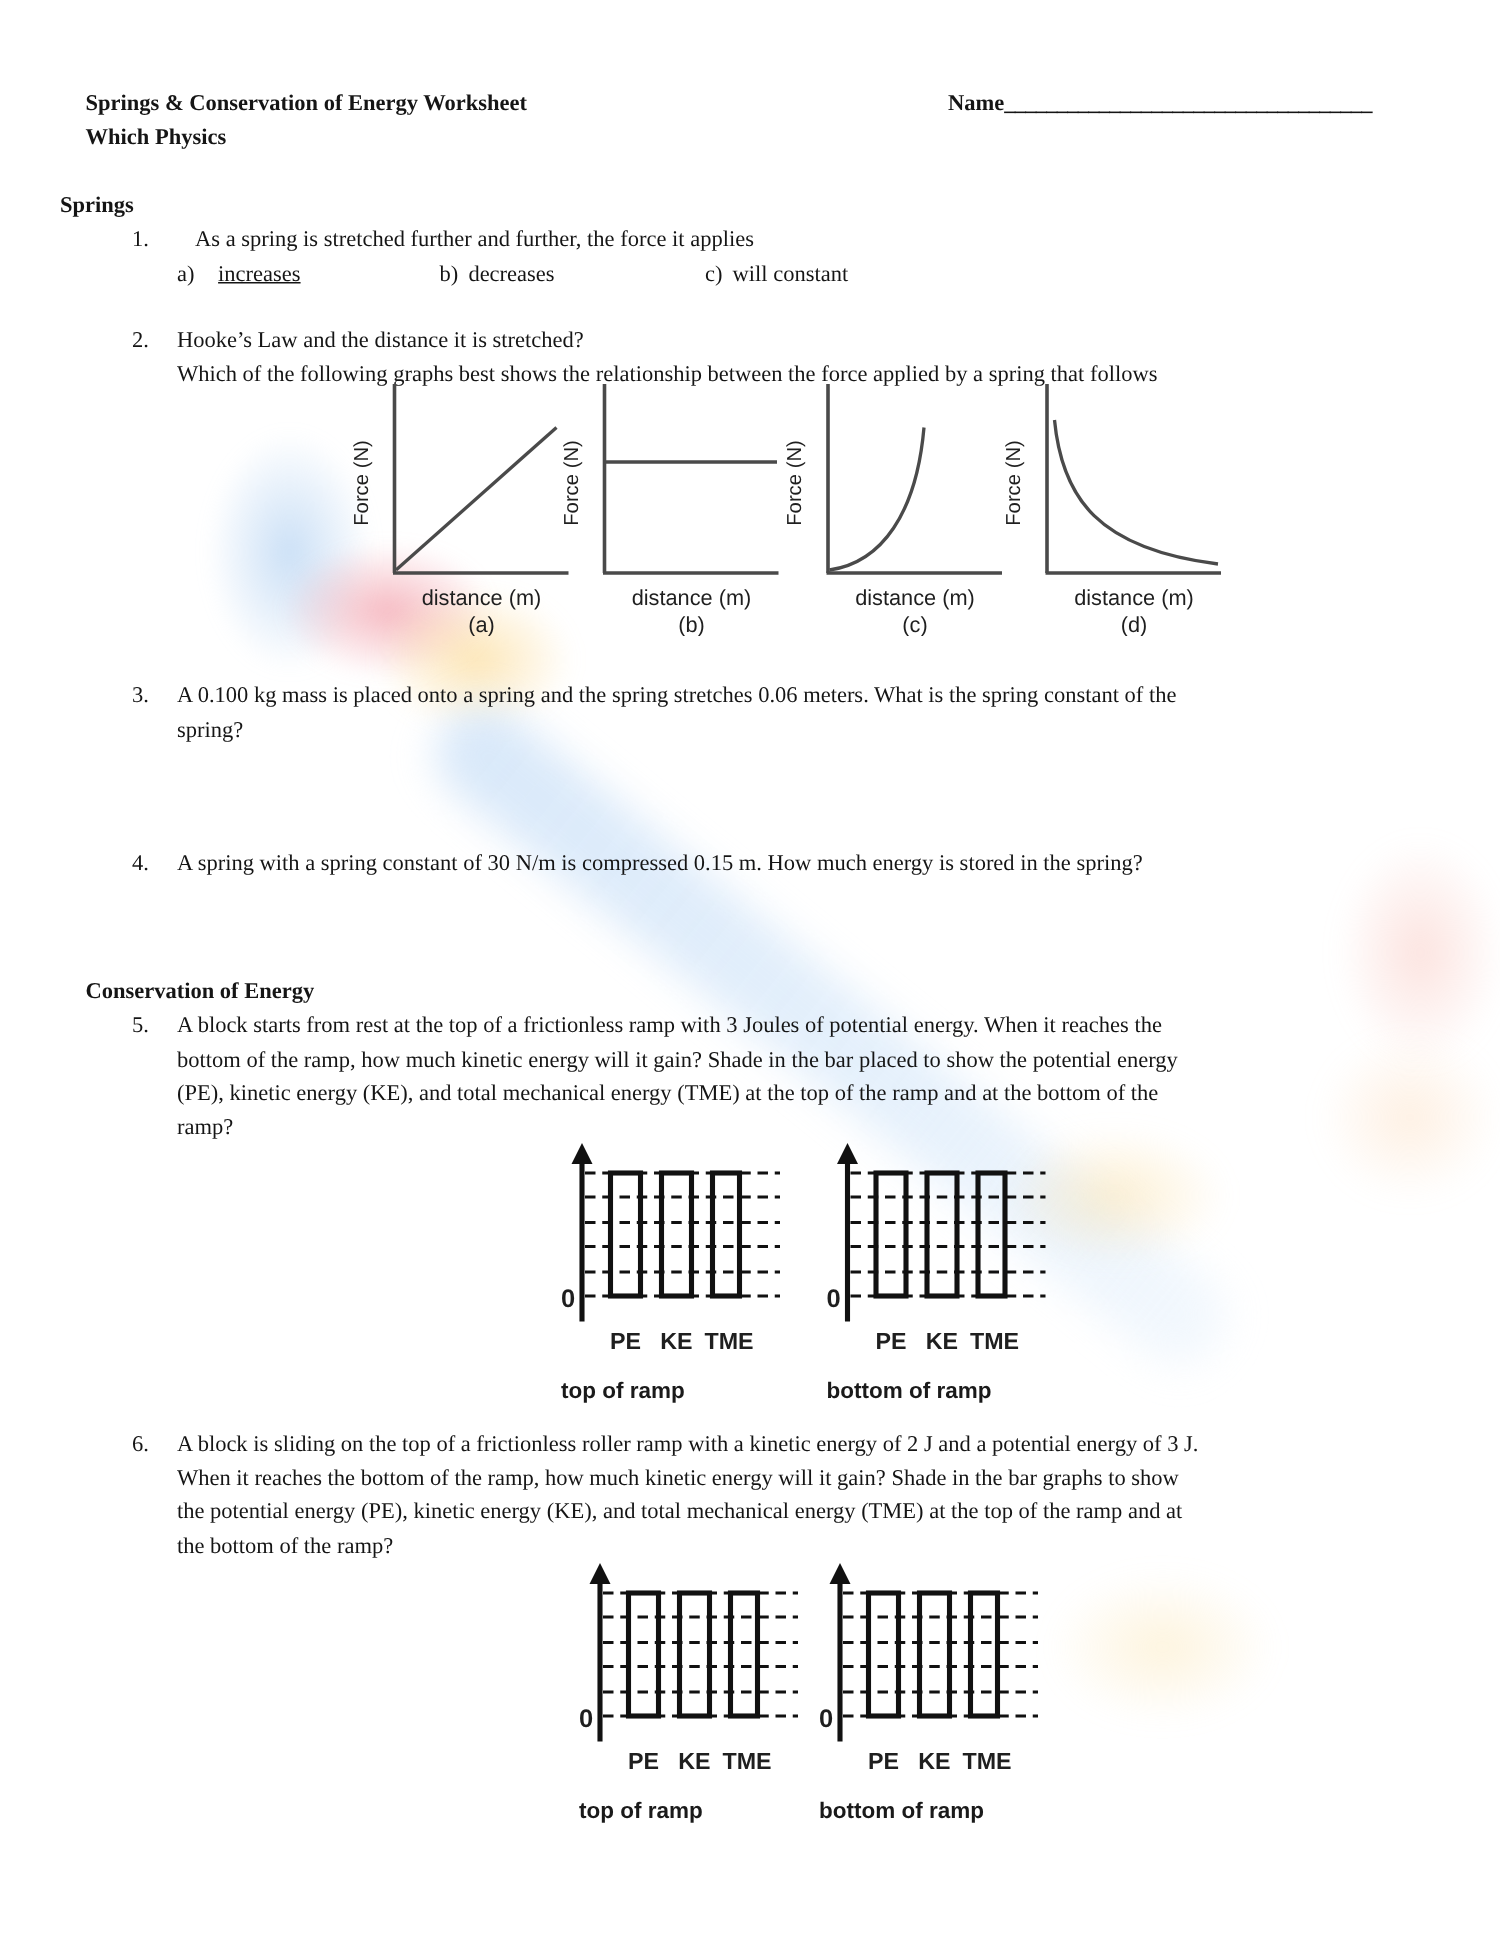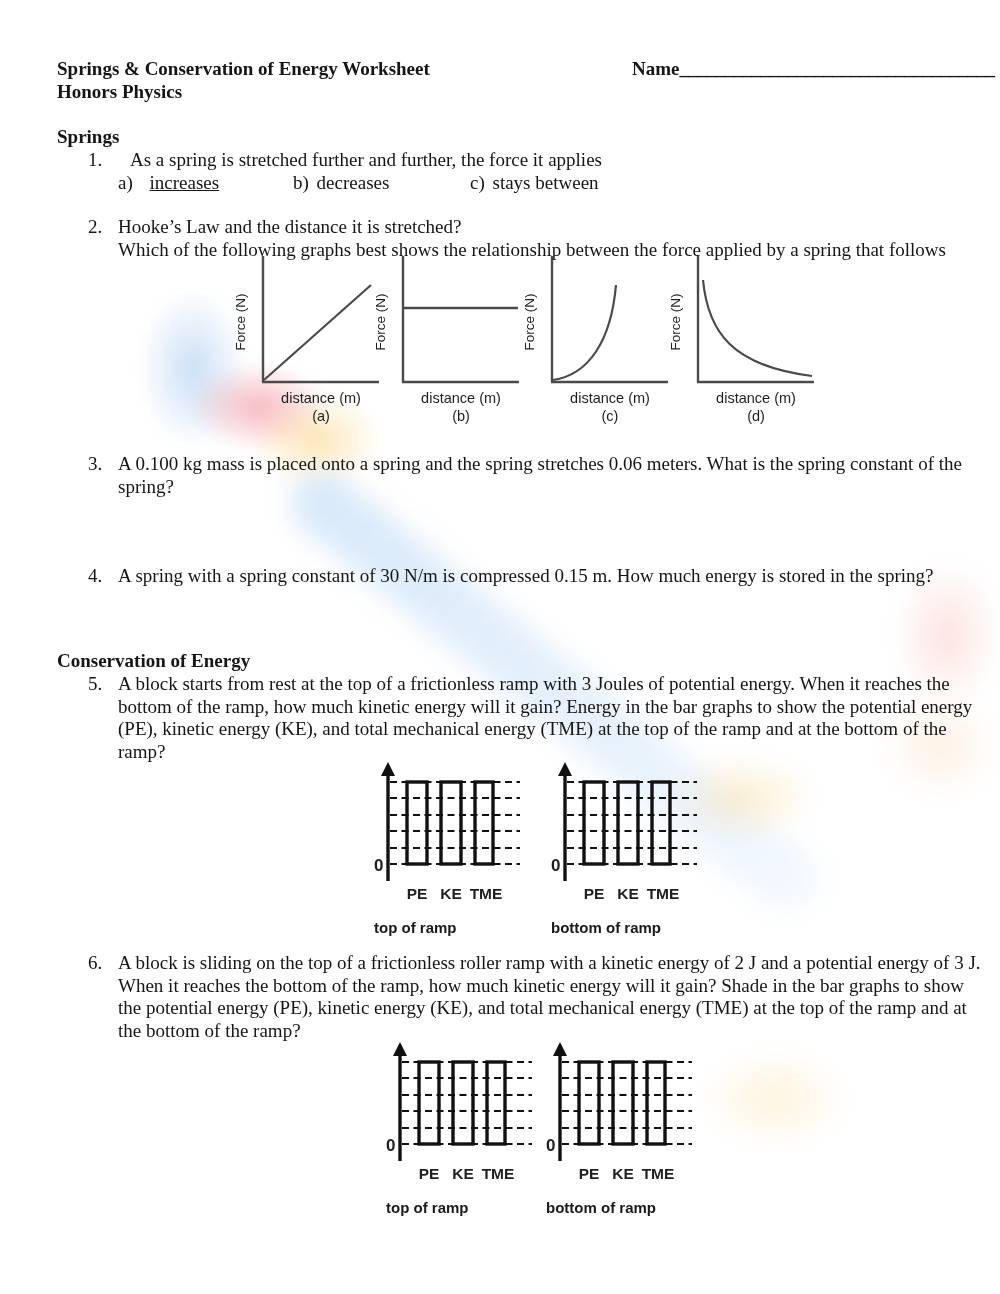"Springs & Conservation of Energy" .line { font-size: 19px -> 15px }
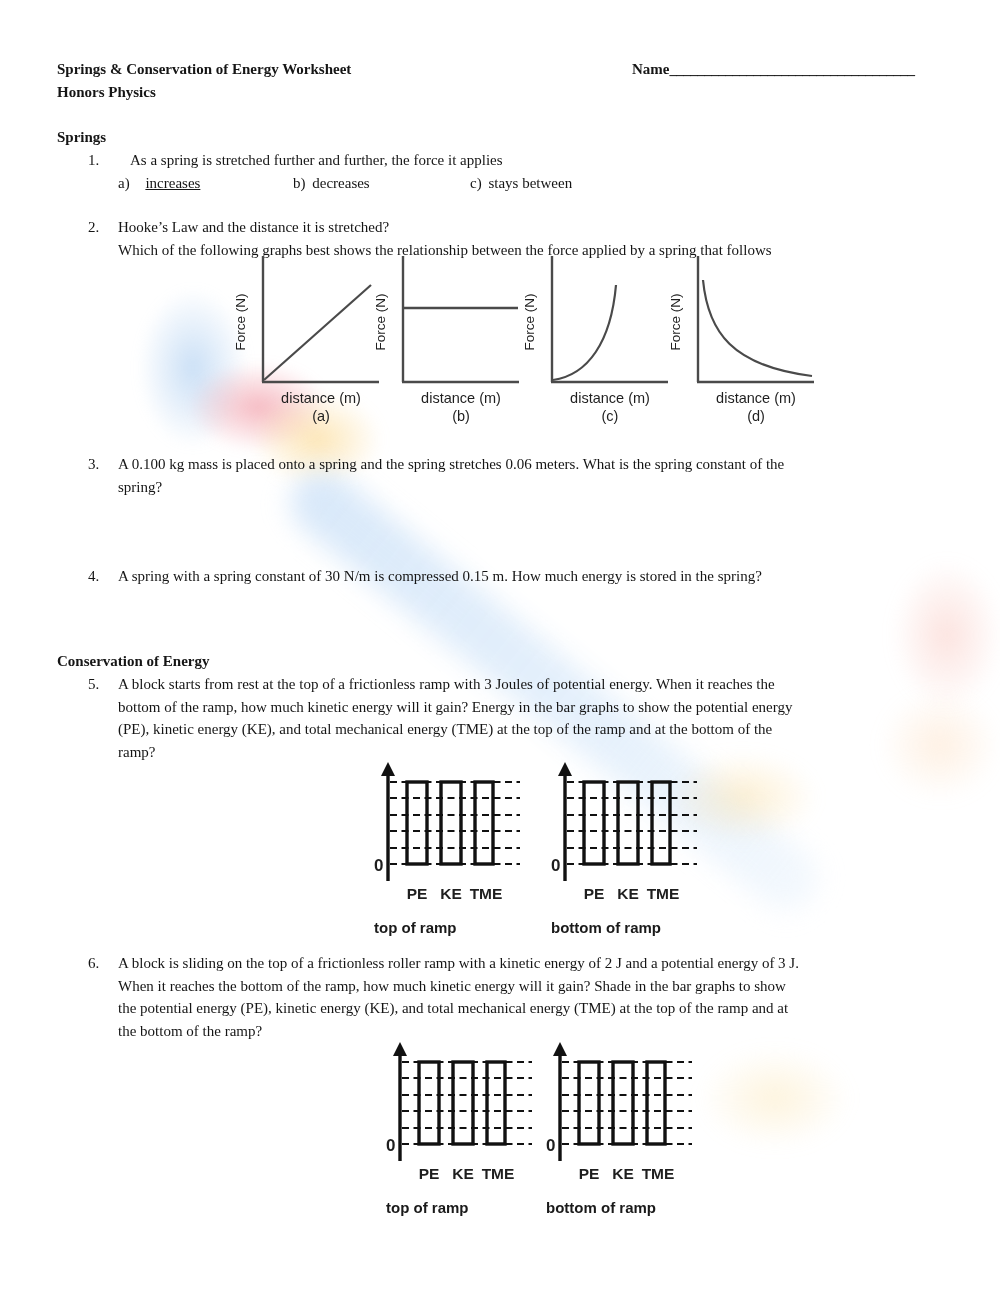"Honors Physics" div.line { text: Honors -> Which }
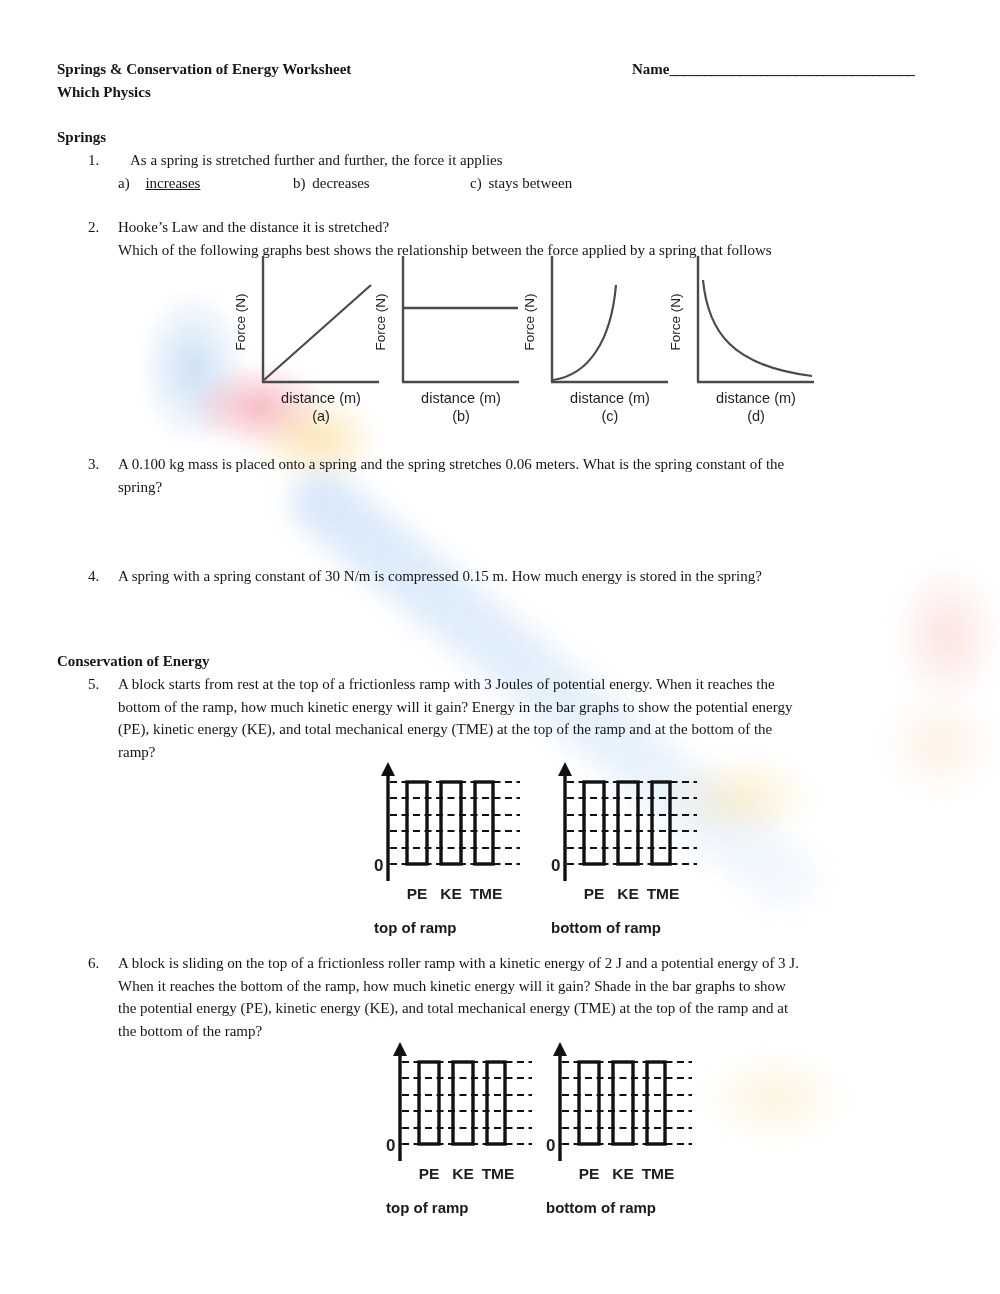"Springs" div.abs { left: 57px -> 40px }
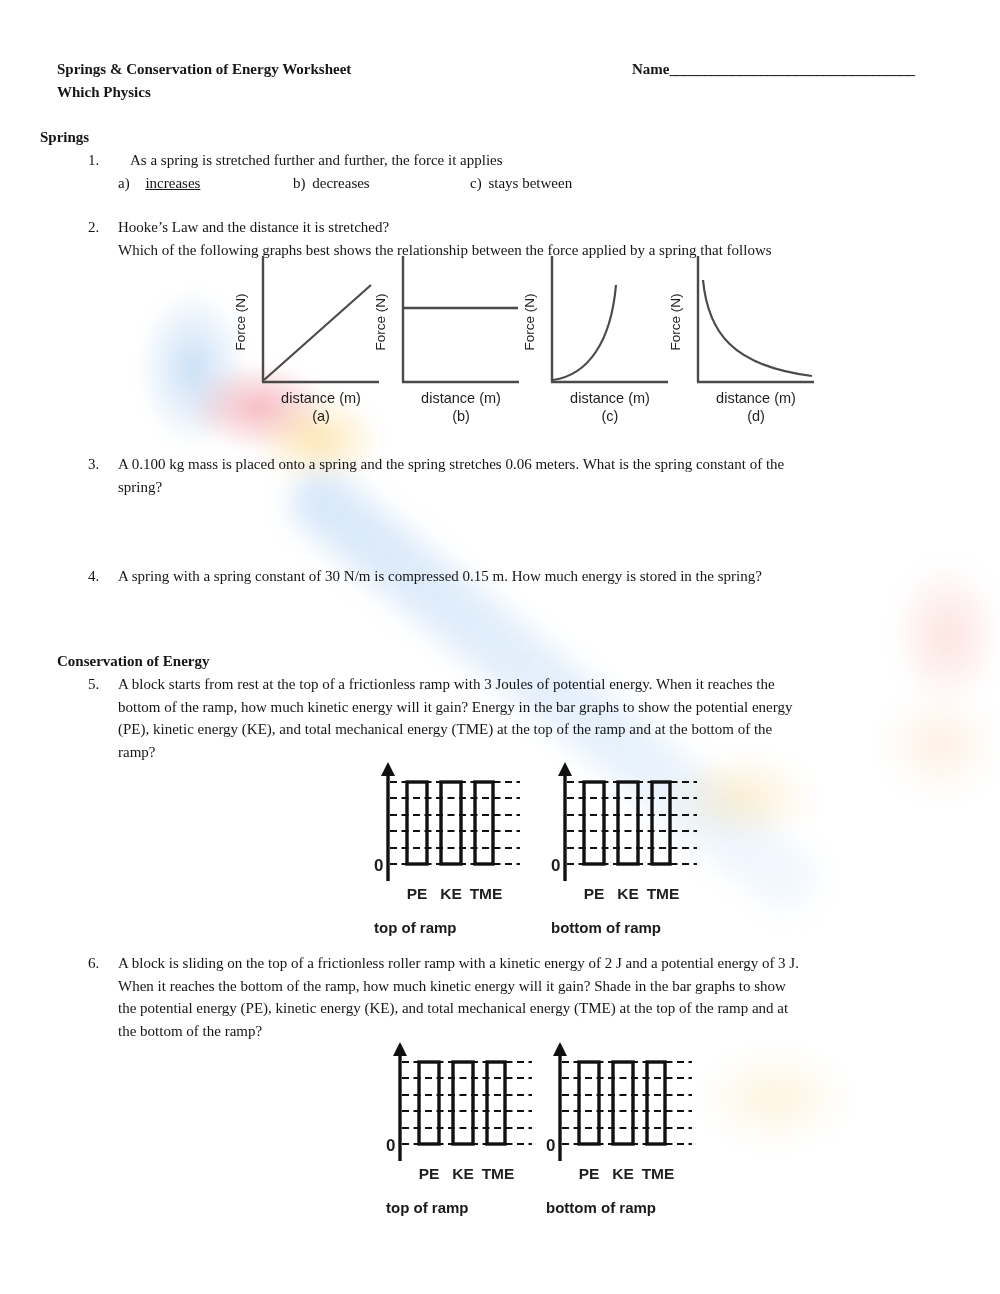"stays between" span { text: stays between -> will constant }
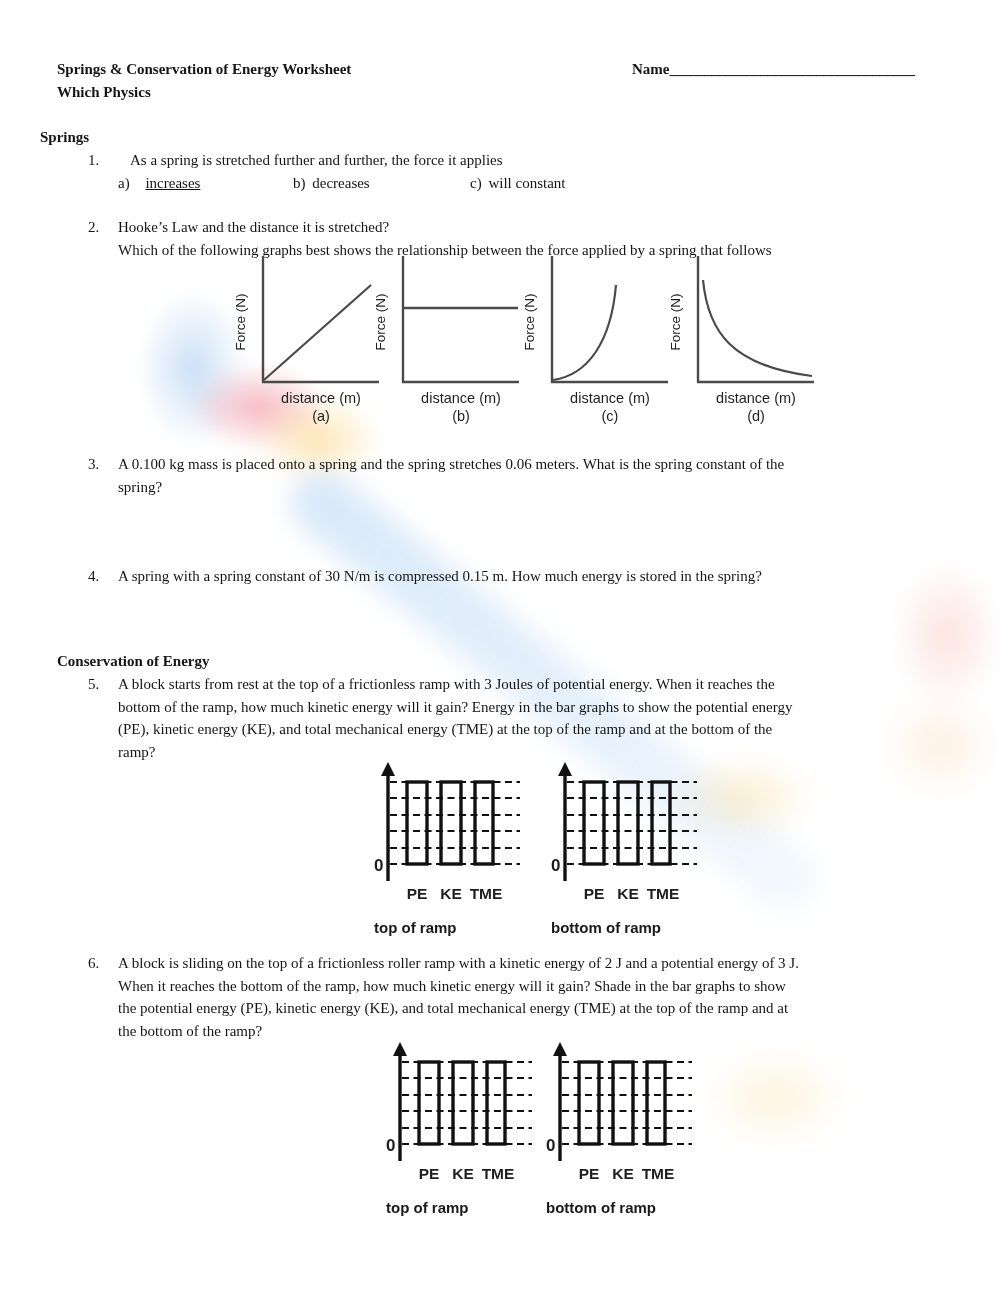"bottom of the ramp, how" div.line { text: Energy in the bar graphs -> Shade in the bar placed }
